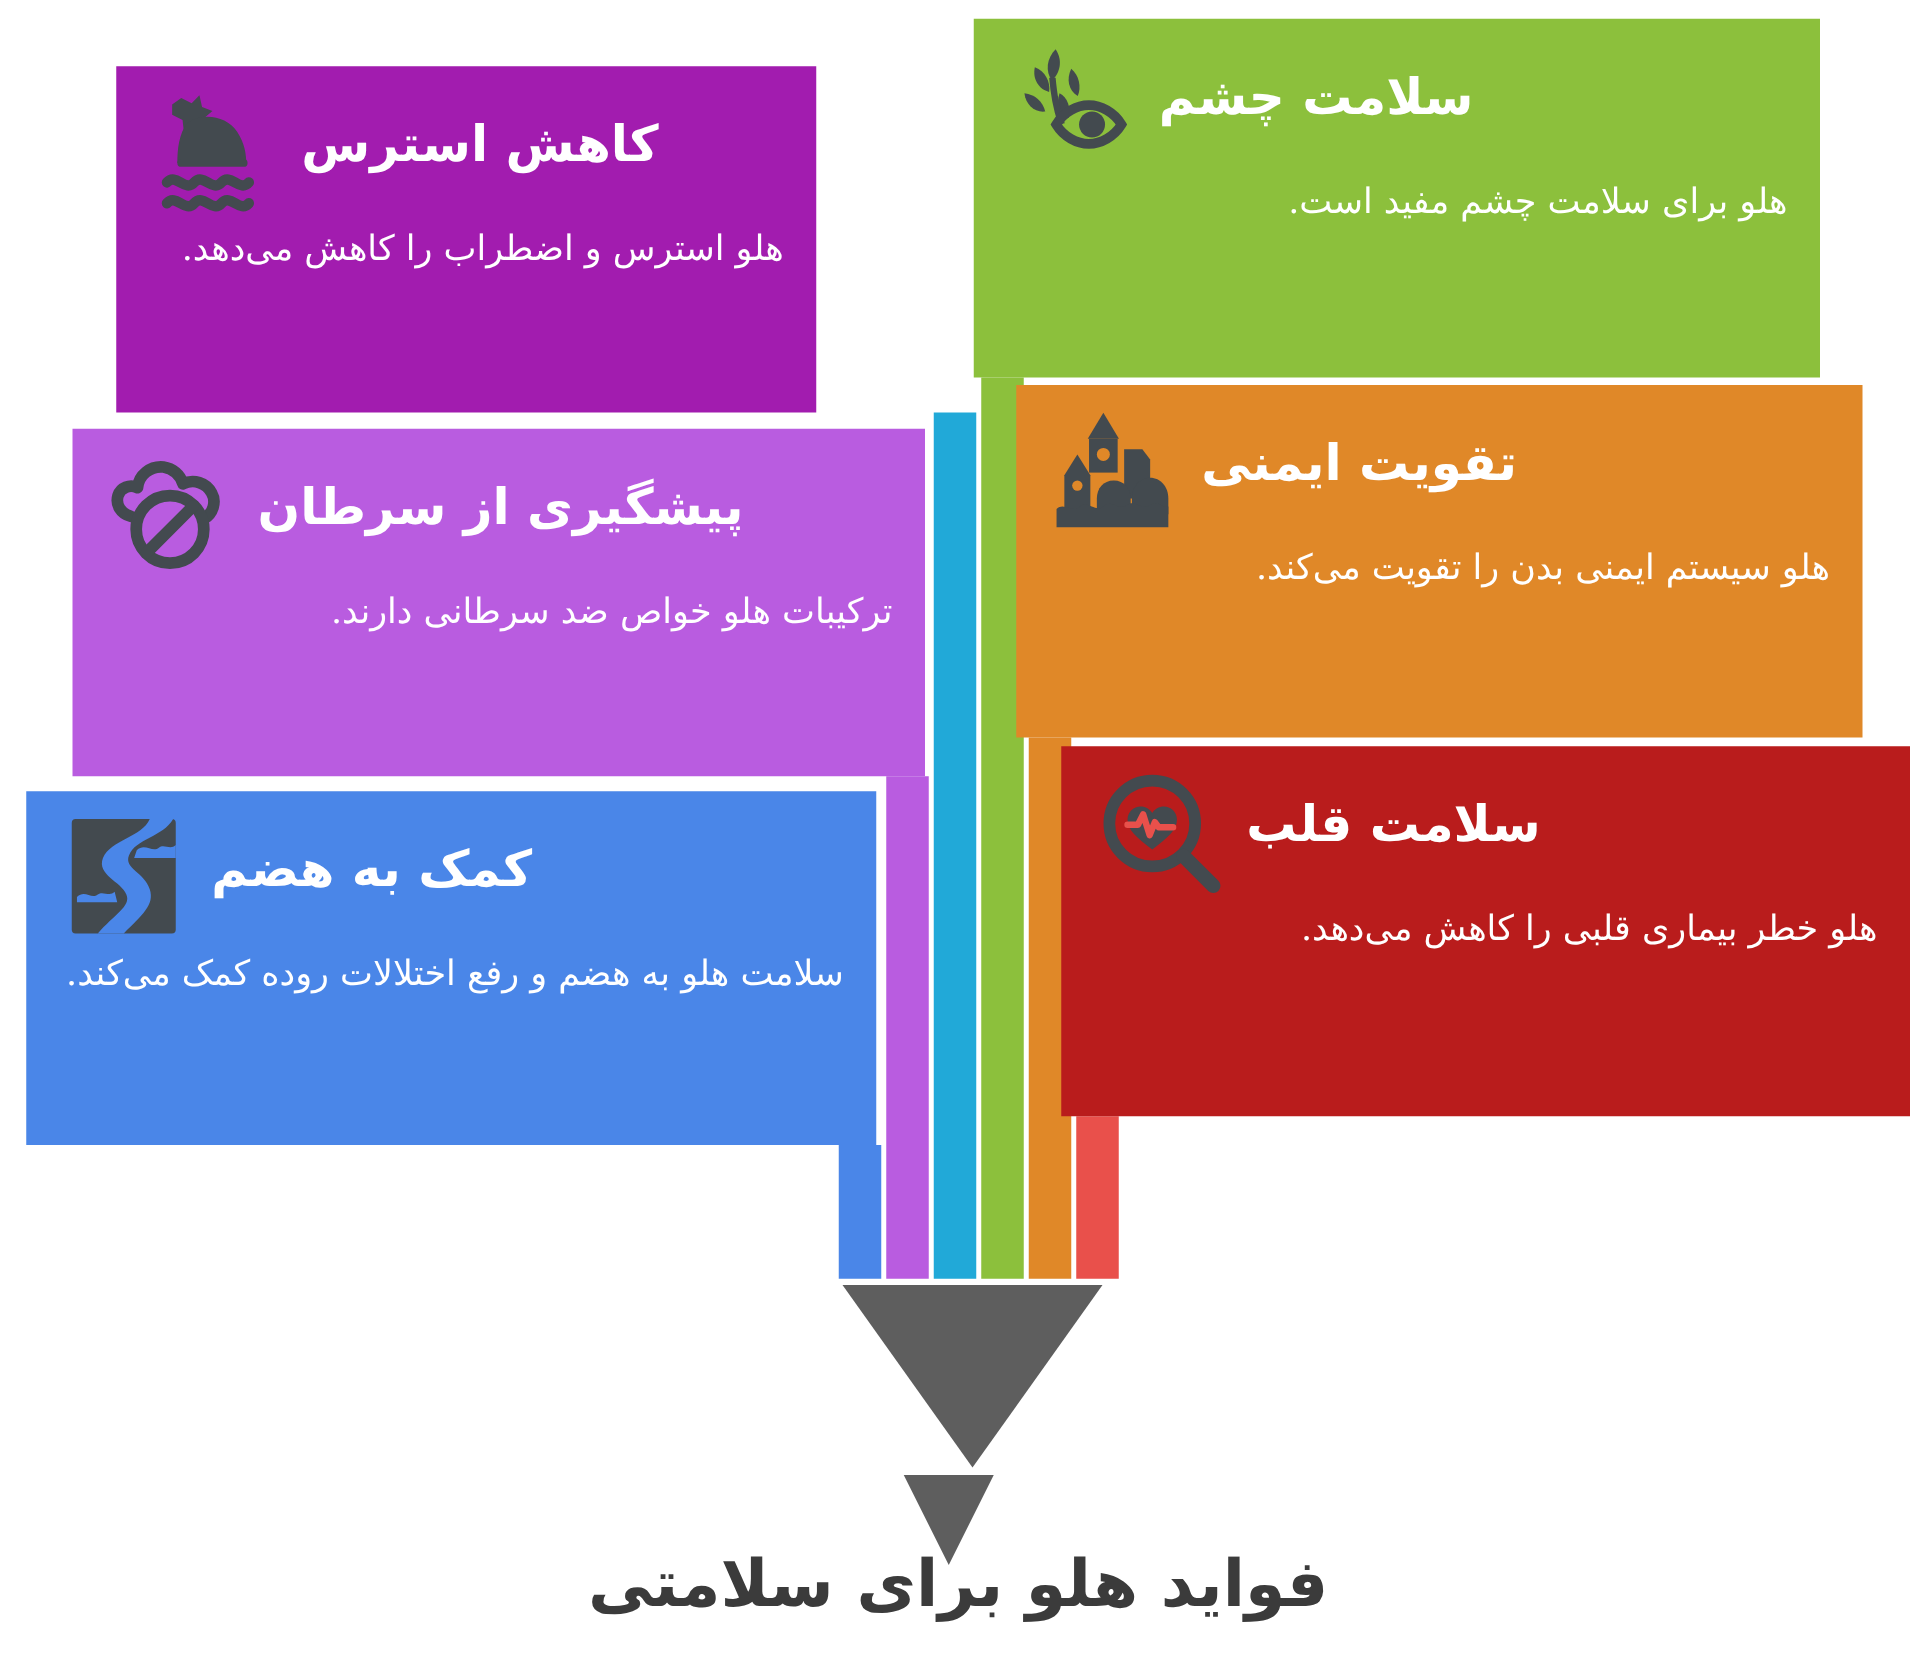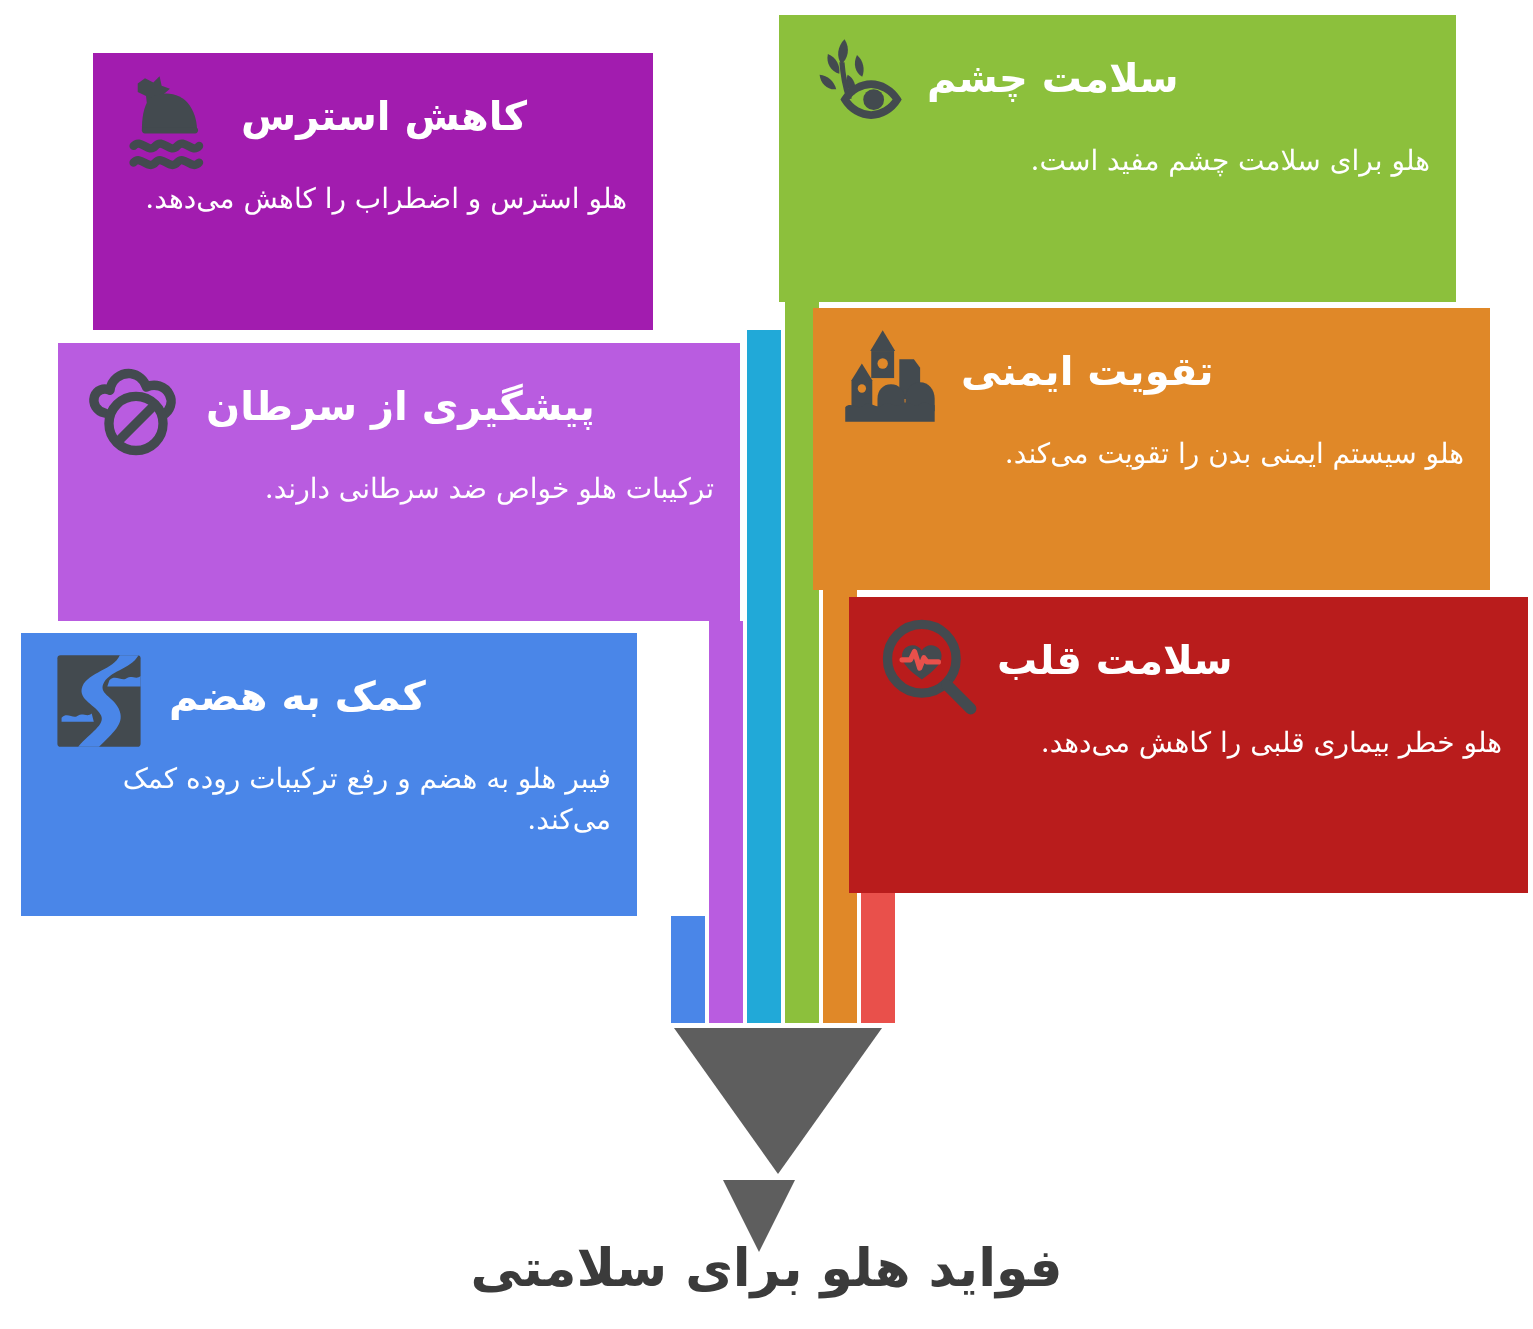"کمک به هضم" div.panel { width: 616px -> 680px }
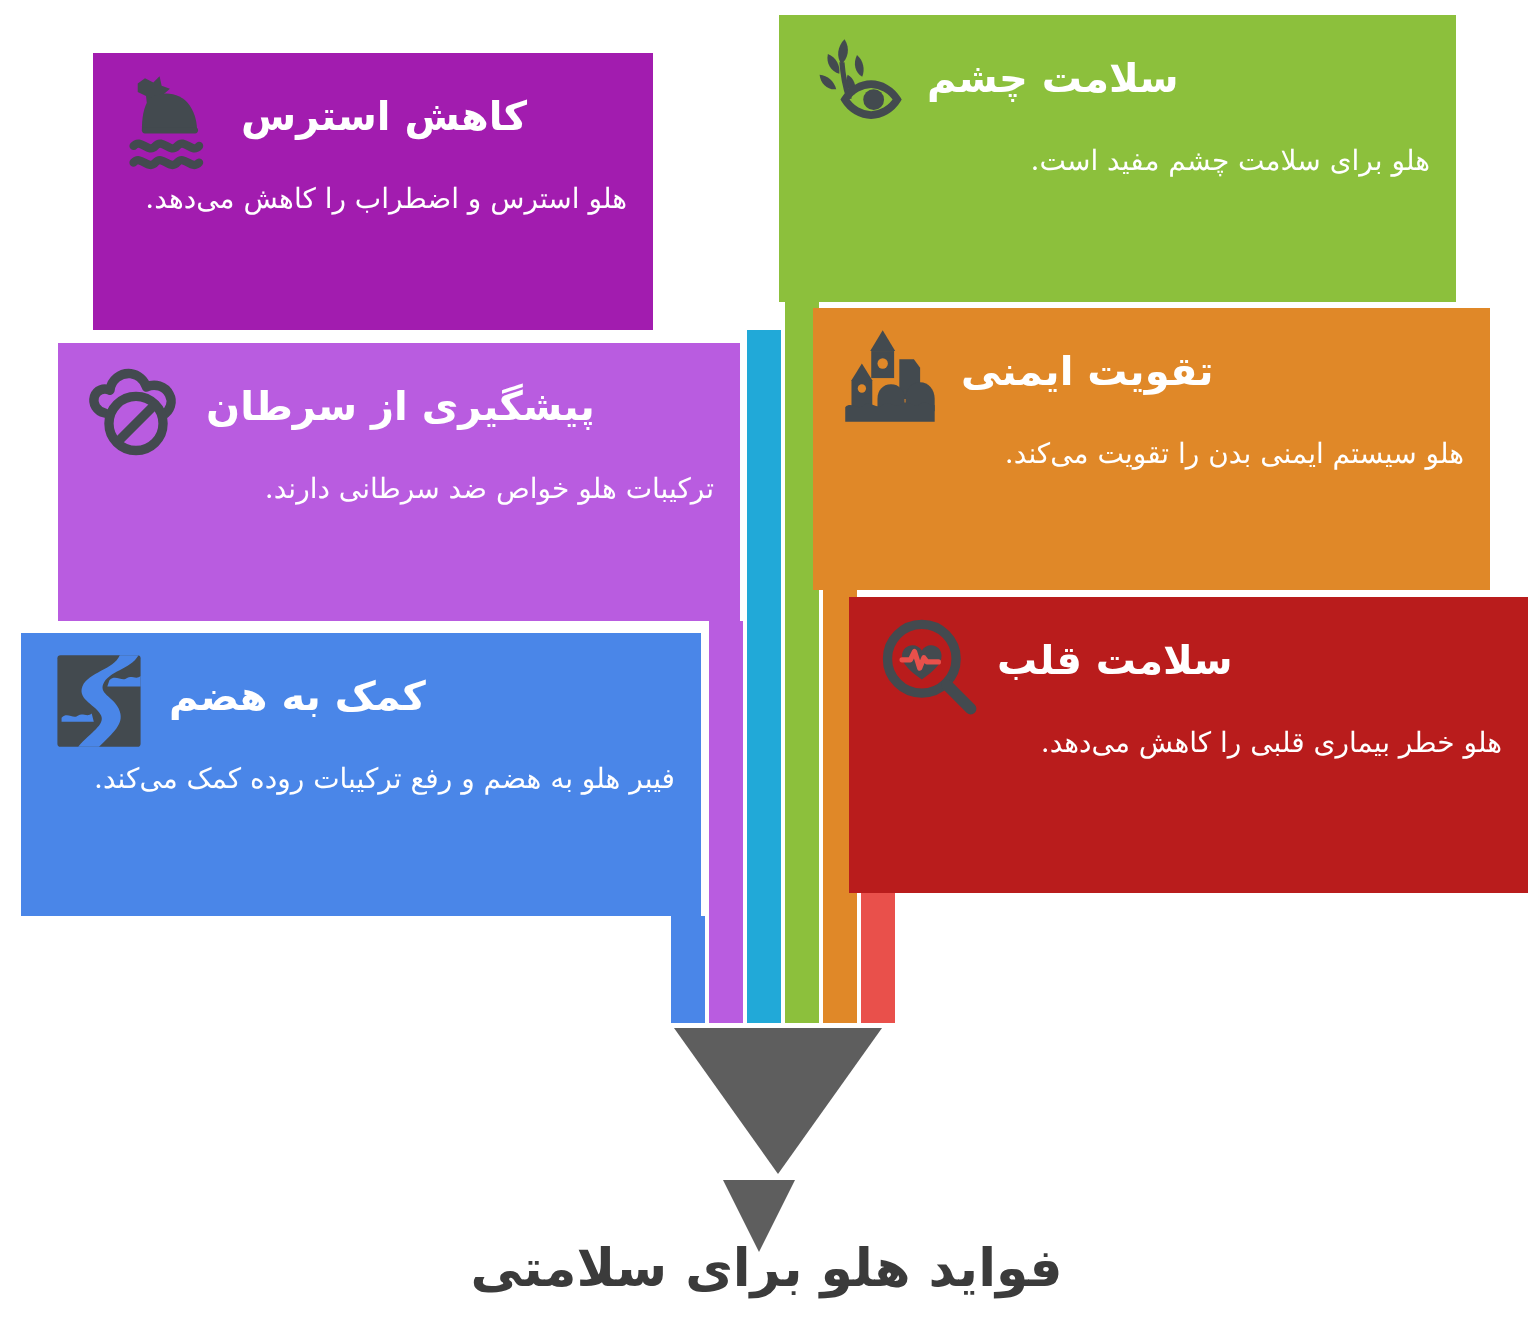"فیبر هلو به هضم و" div.desc { text: فیبر هلو به هضم و رفع ترکیبات -> سلامت هلو به هضم و رفع اختلالات }
